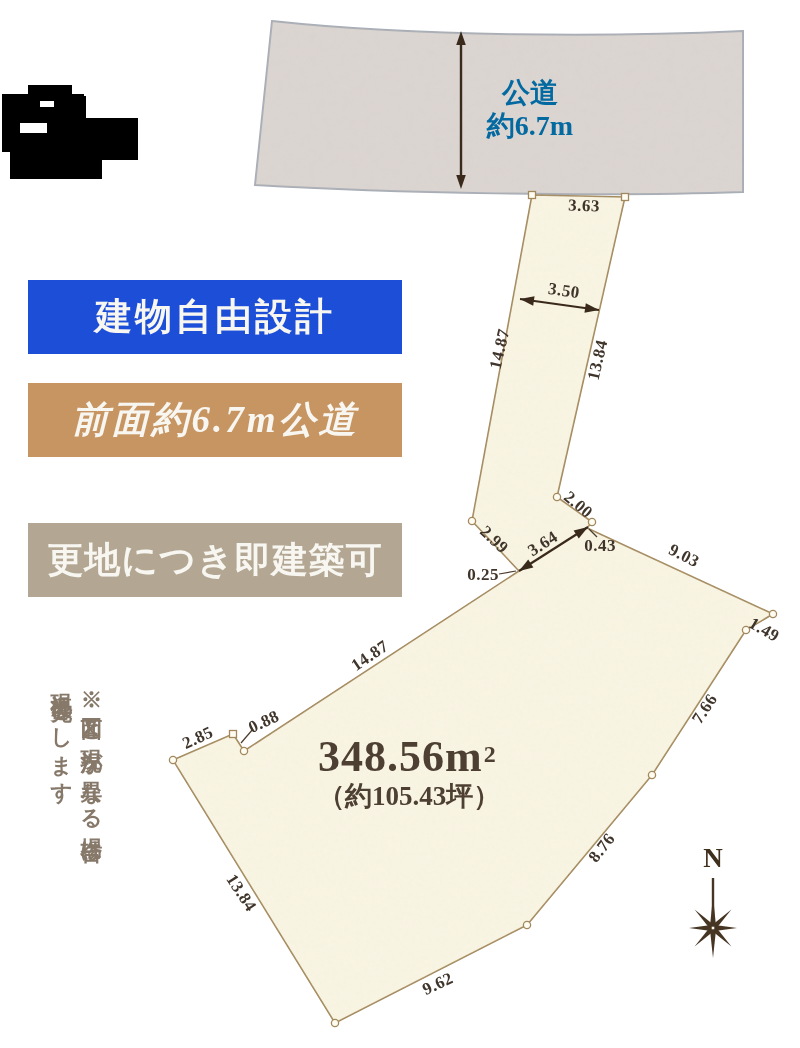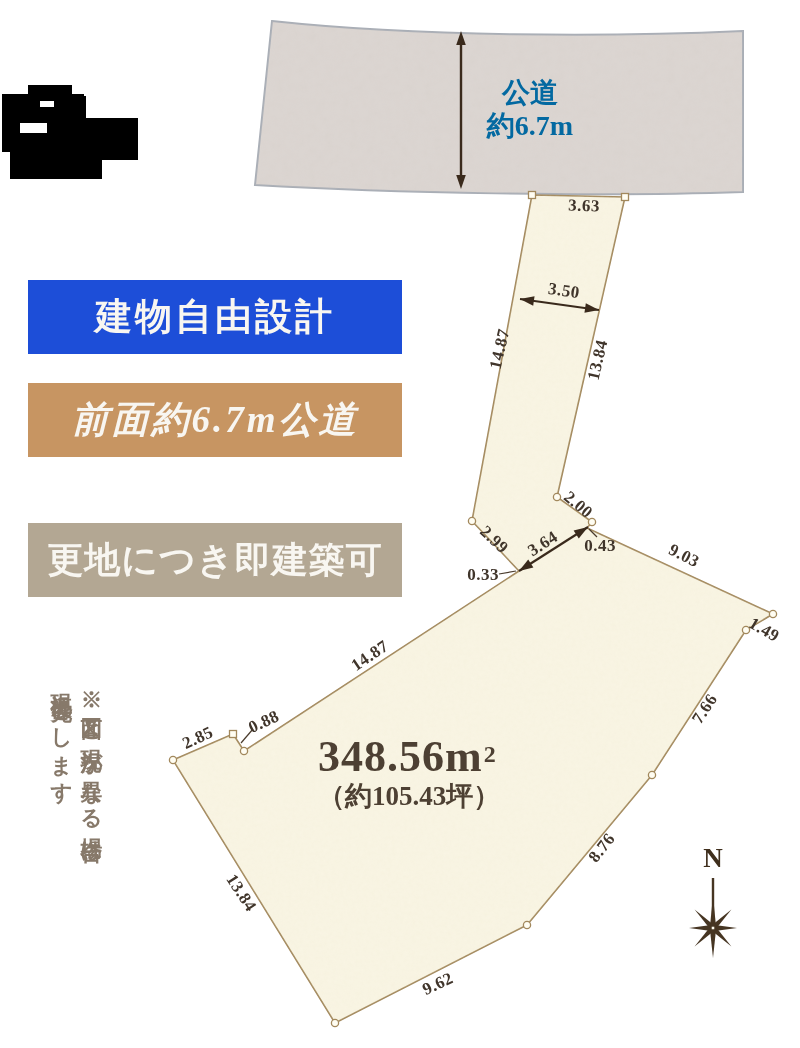"0.33" span.dim { text: 0.33 -> 0.25 }
